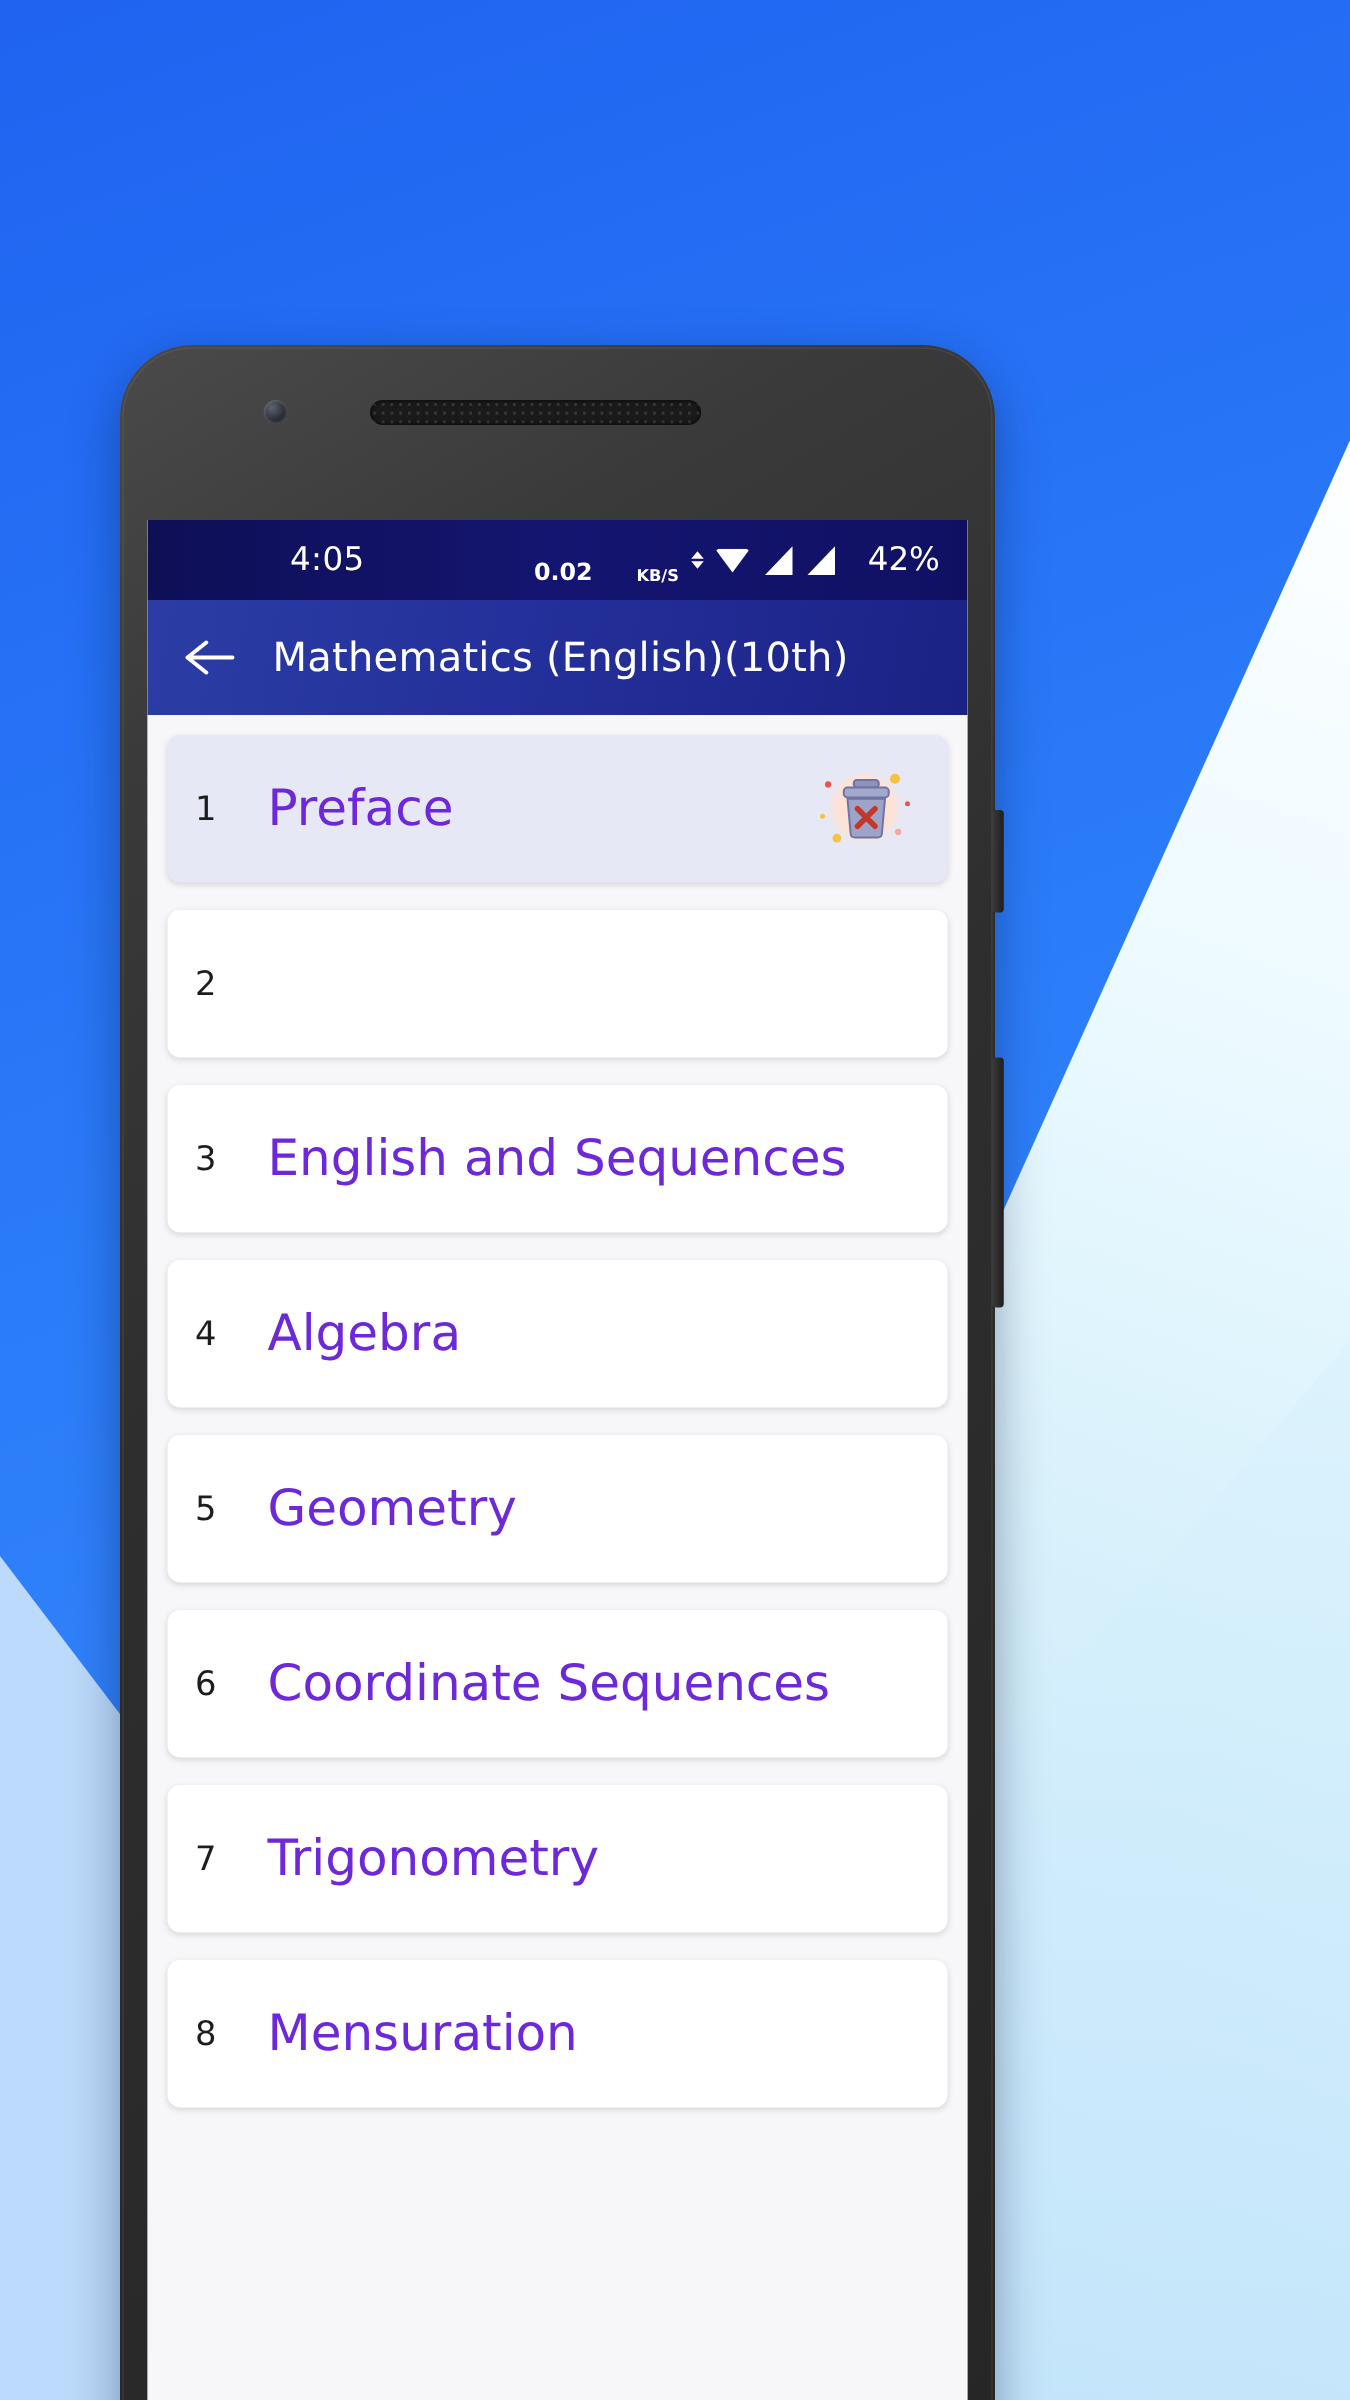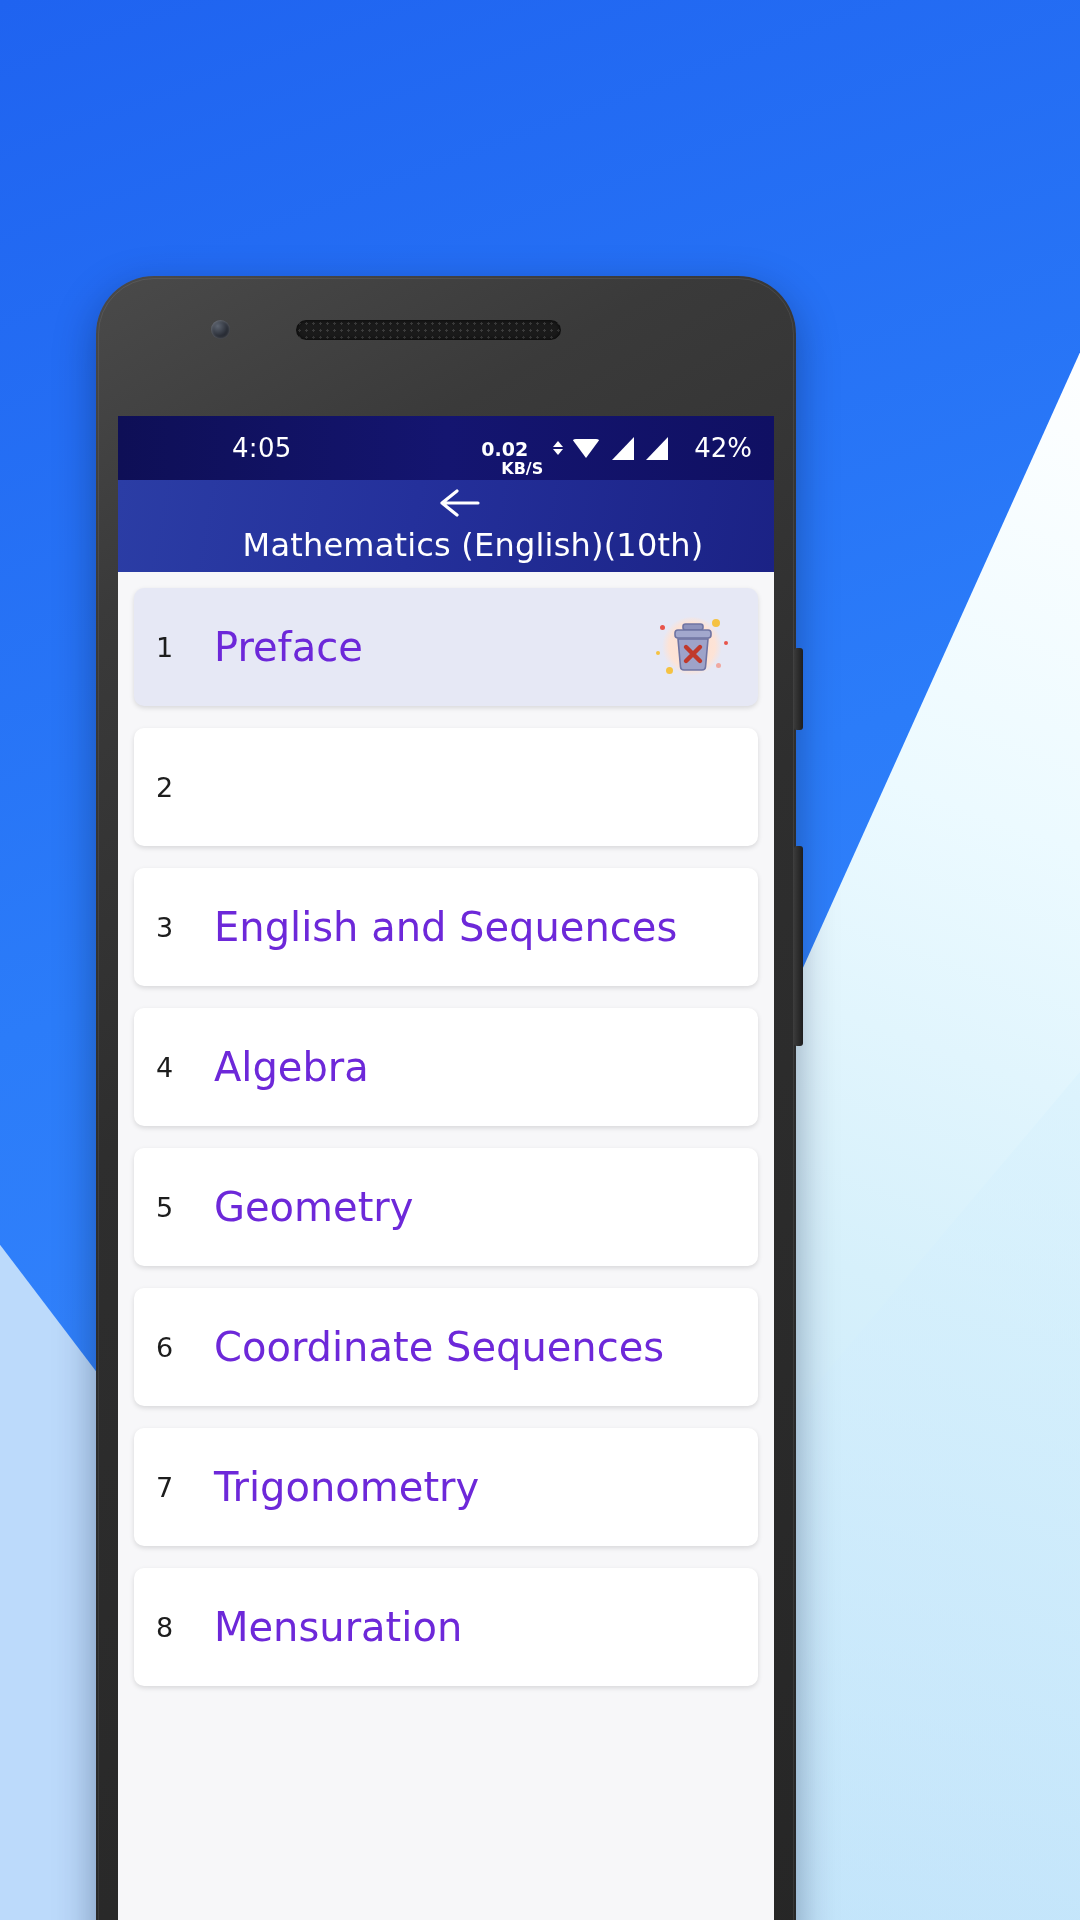"0.02" .netspeed { align-items: center -> flex-end; flex-direction: column -> row }
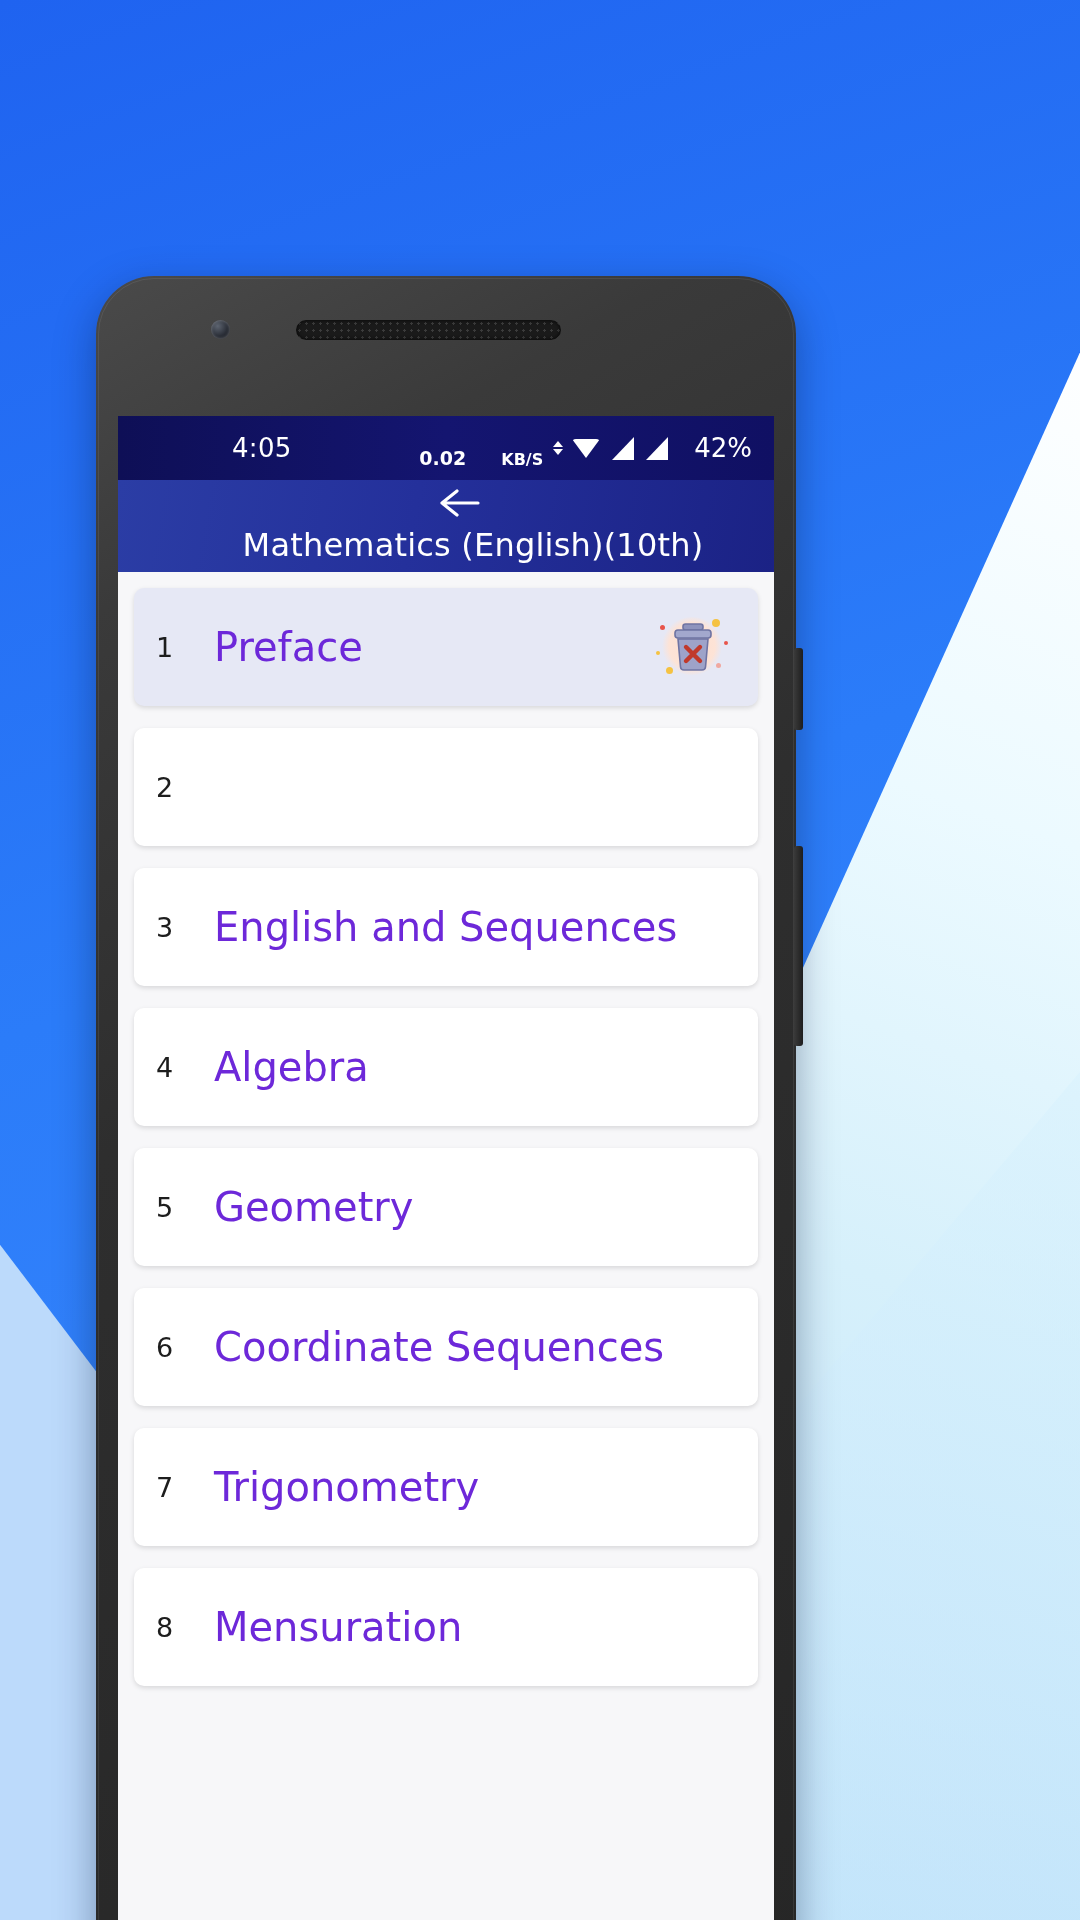"KB/S" .netspeed .n2 { font-size: 16px -> 13px }
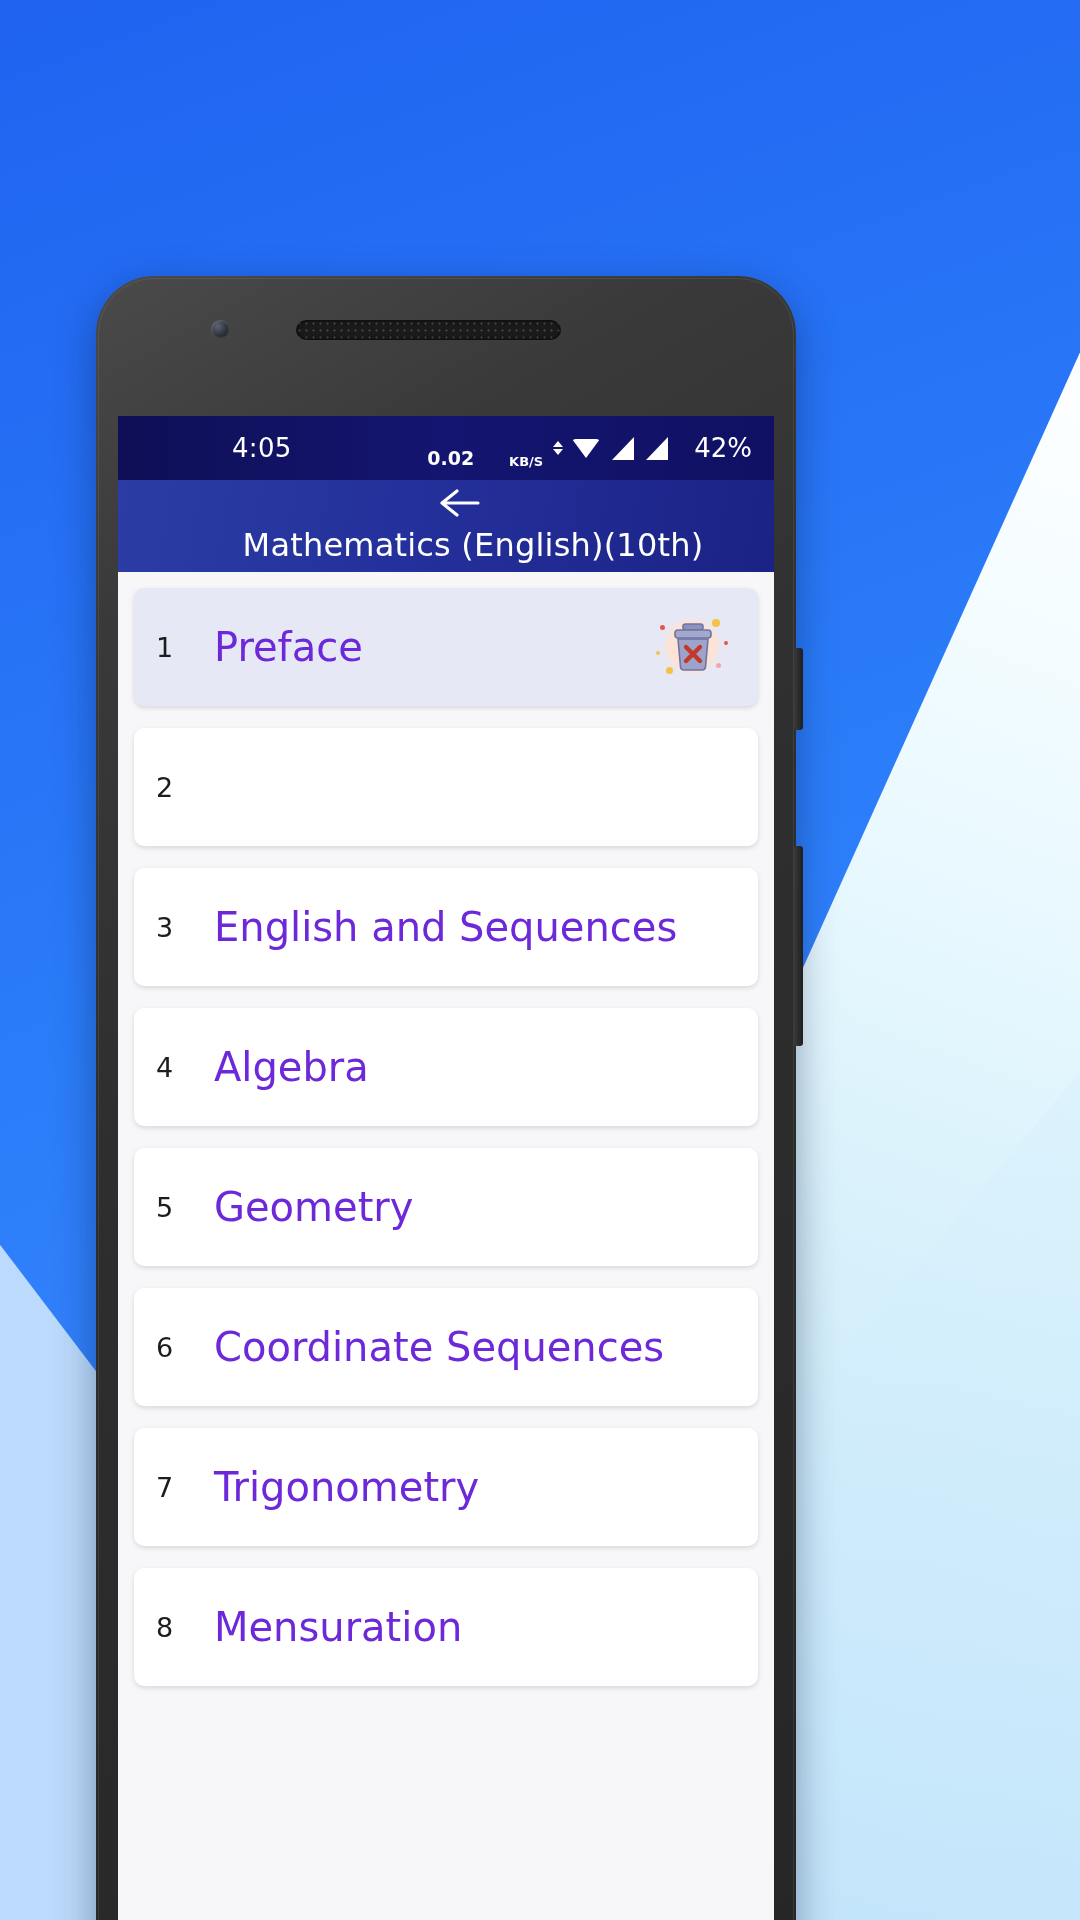"Mathematics (English)(10th)" .appbar { flex-direction: column -> none }
